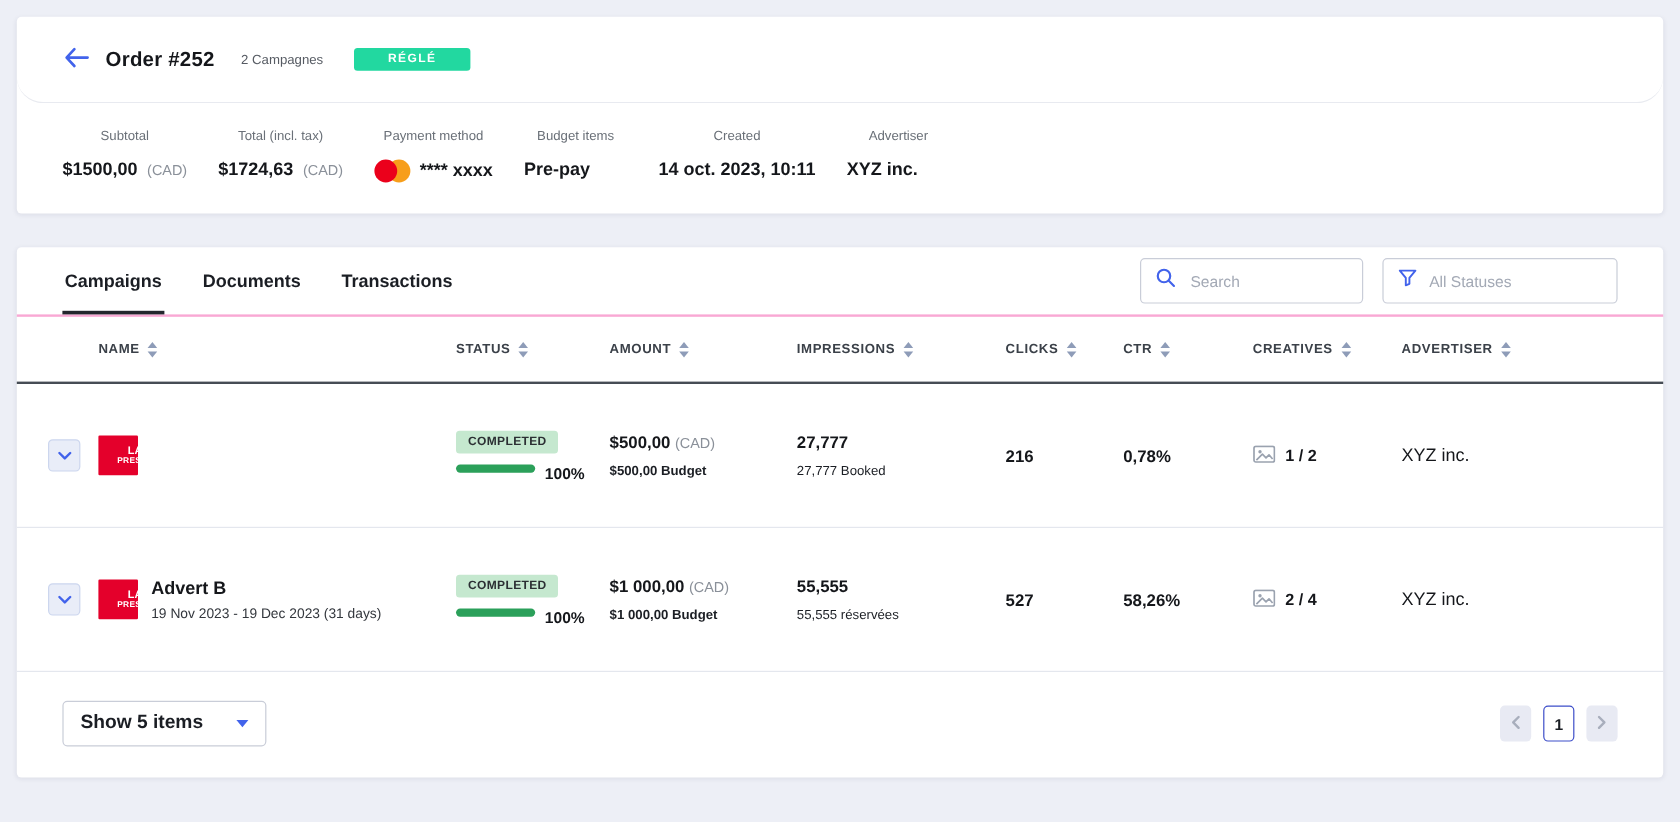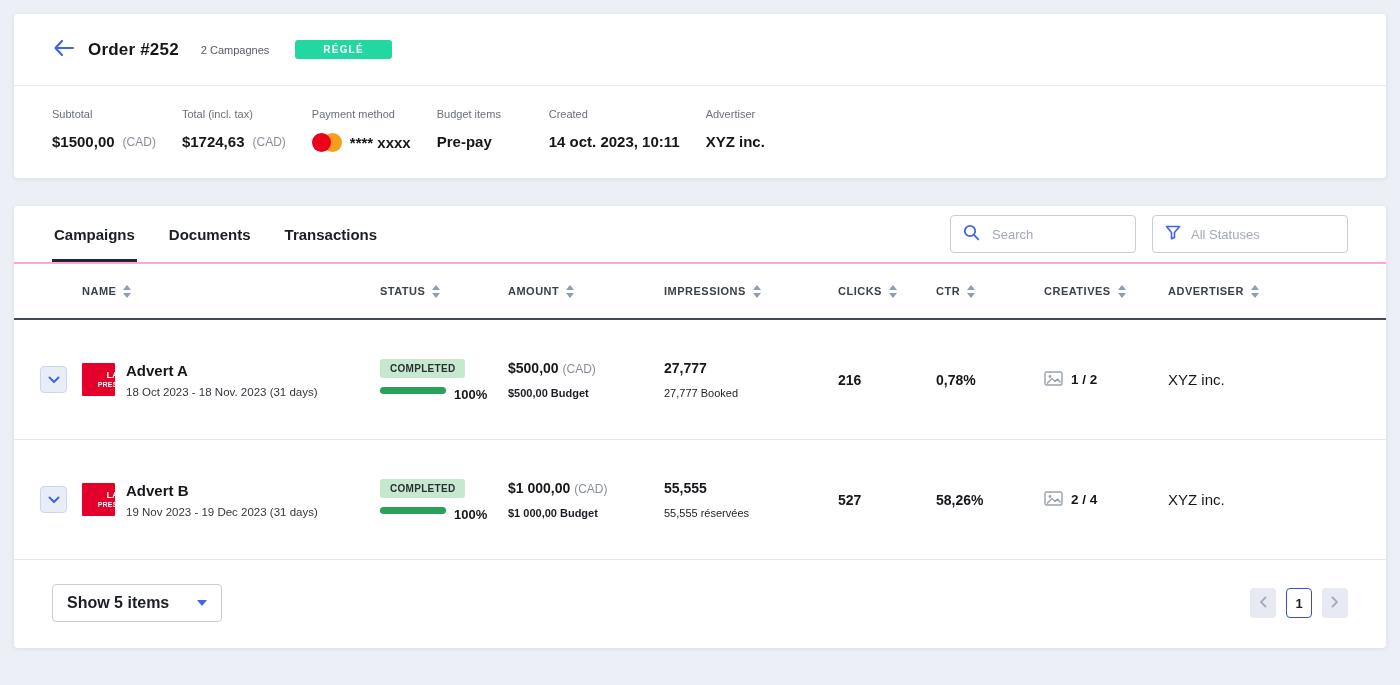"Order #252" .header-top { border-radius: none -> 22px }
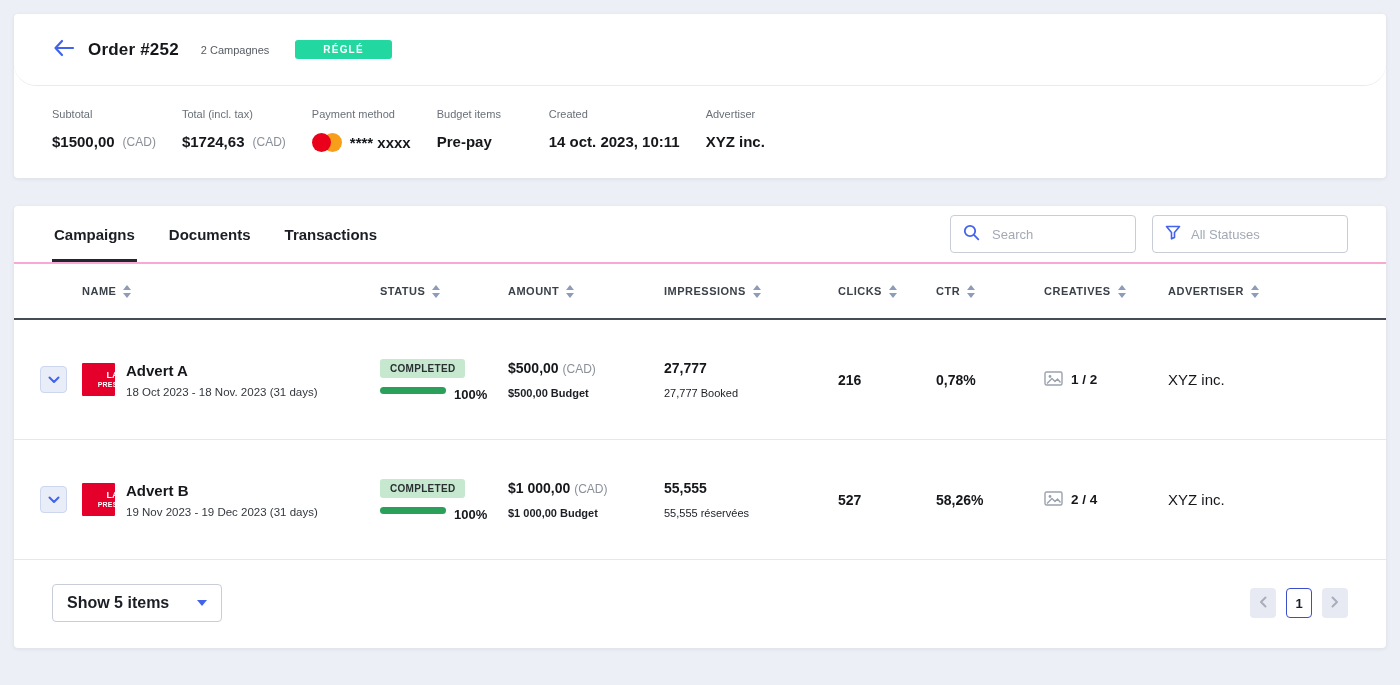"Subtotal" .summary { text-align: none -> center }
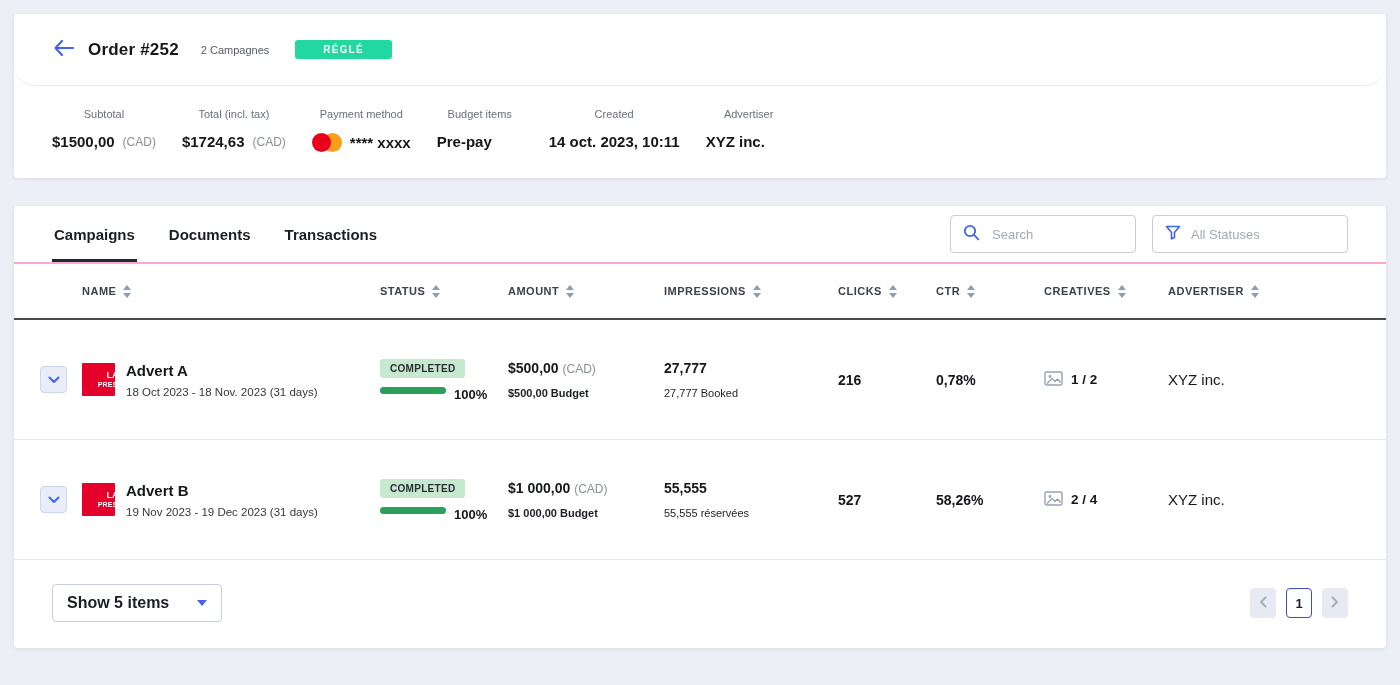"Advert A" div { html: <div> <div>Advert A</div> <div>18 Oct 2023 - 18 Nov. 2023 (31 days)</div> </div> -> none }
